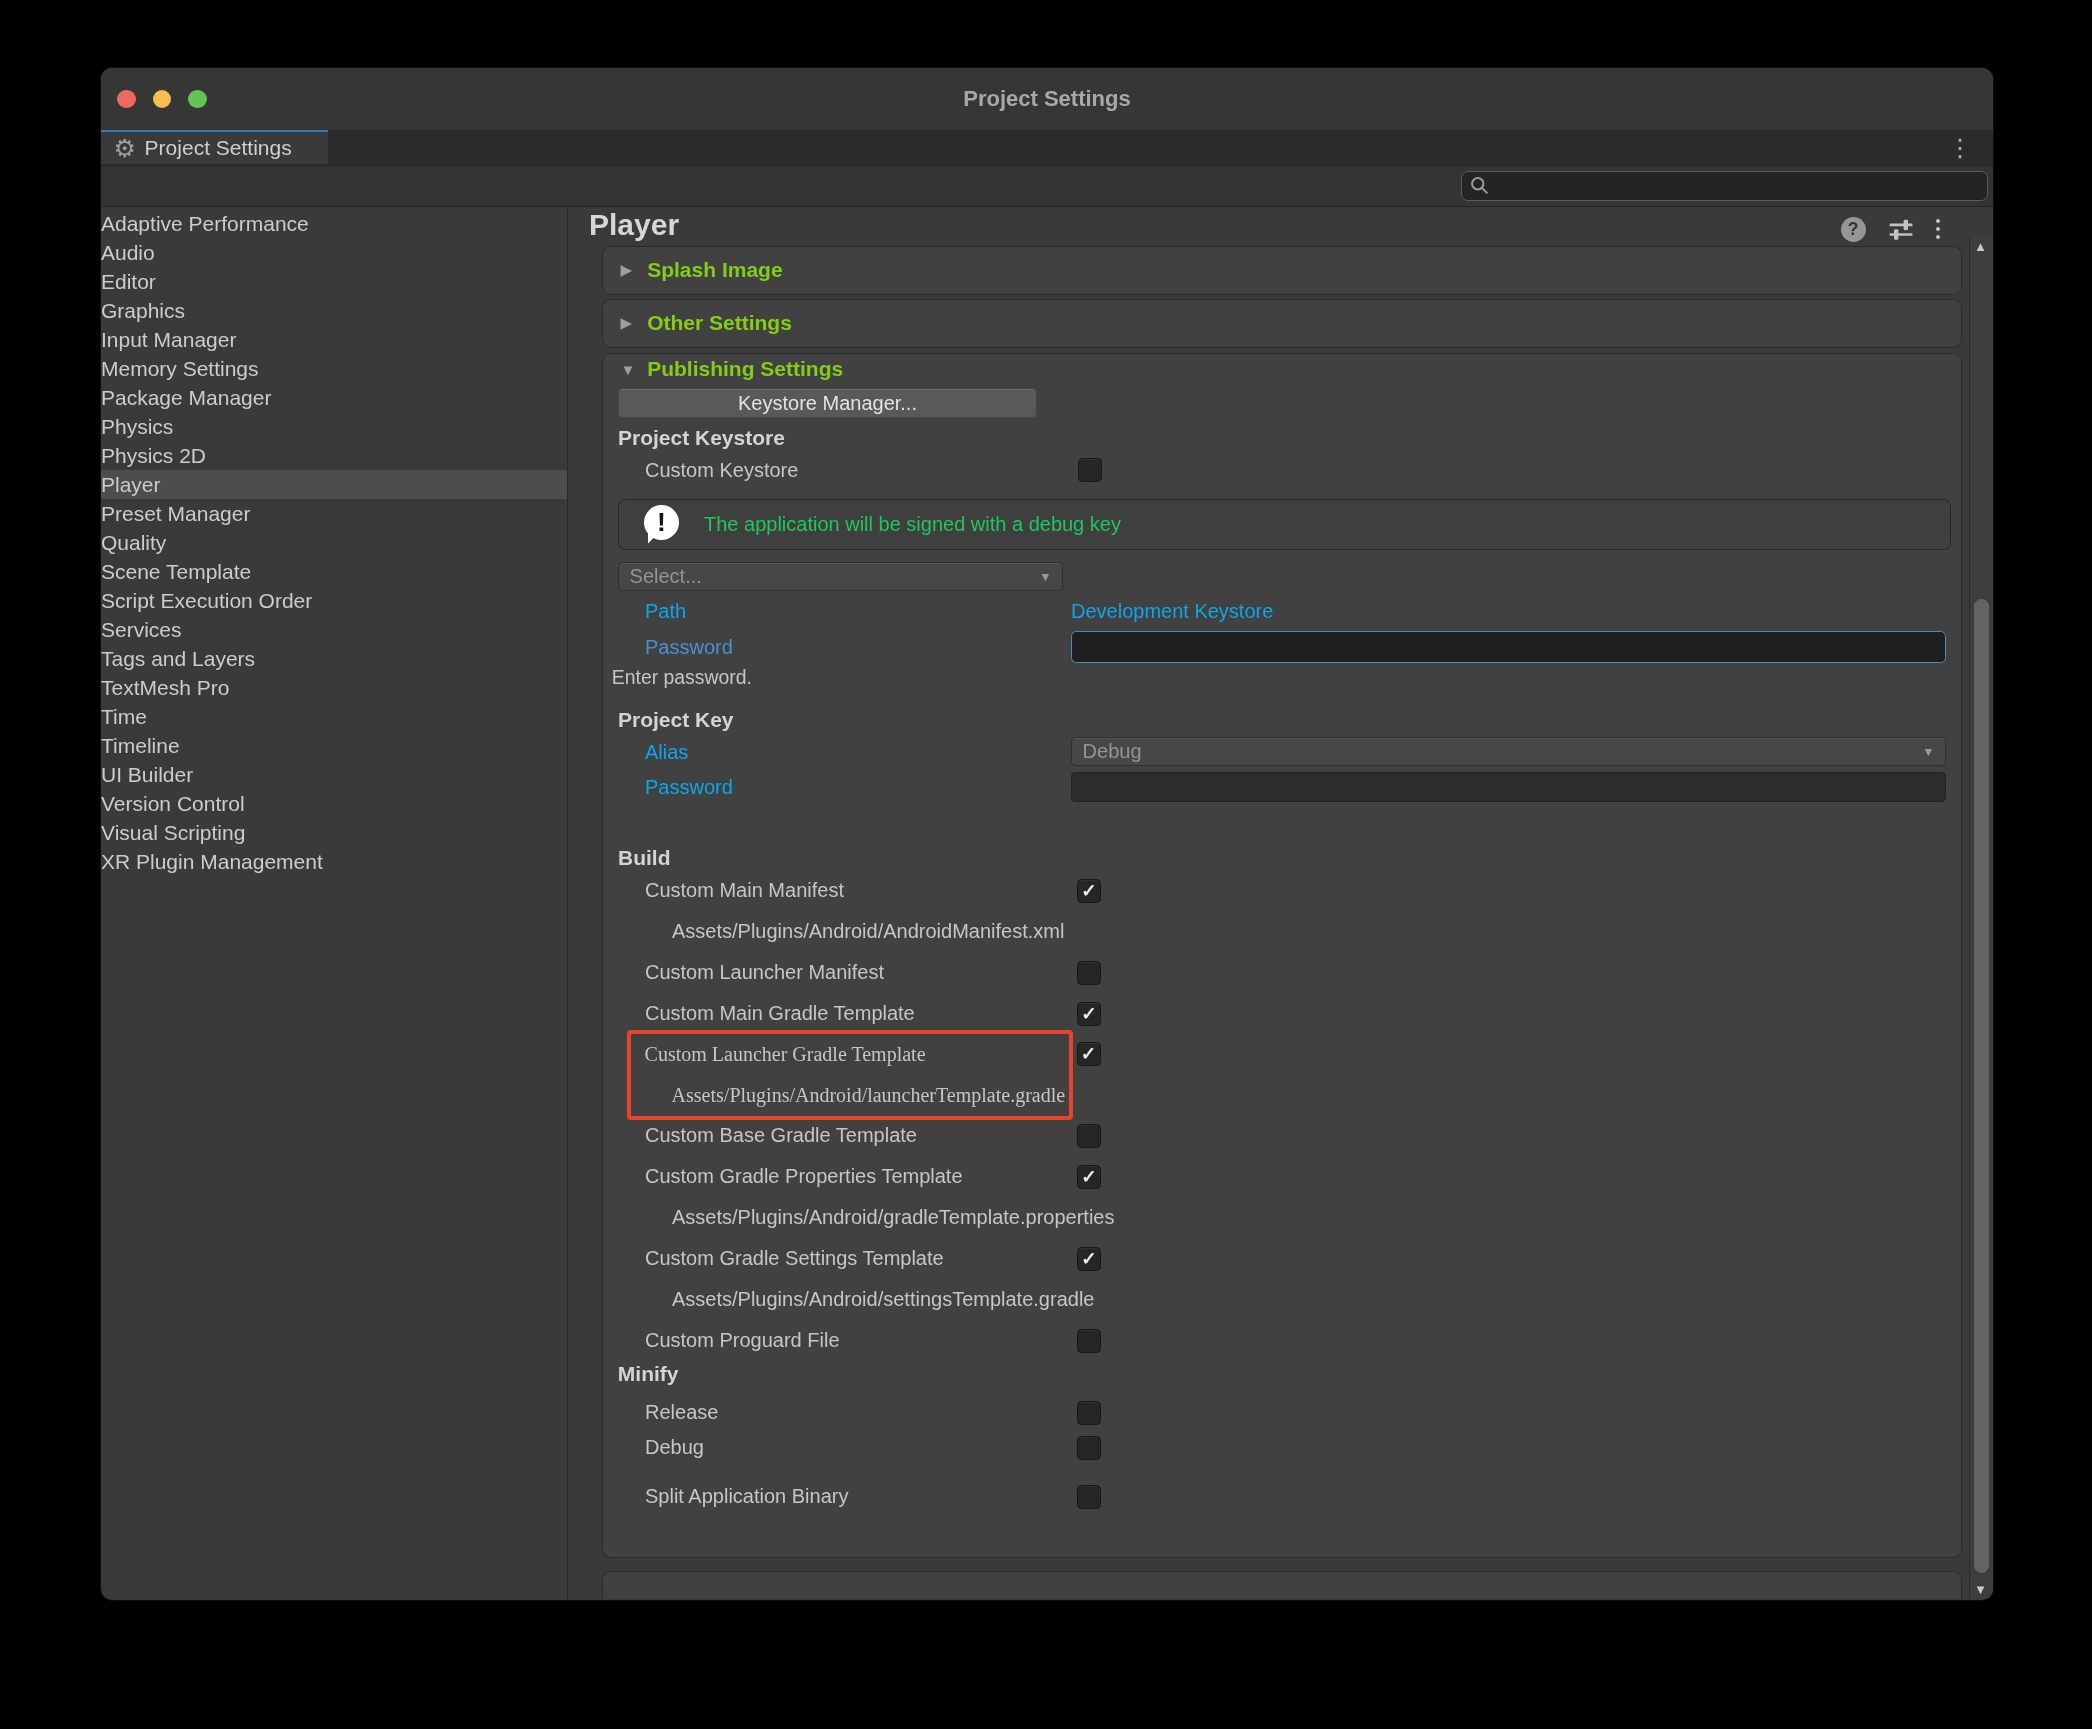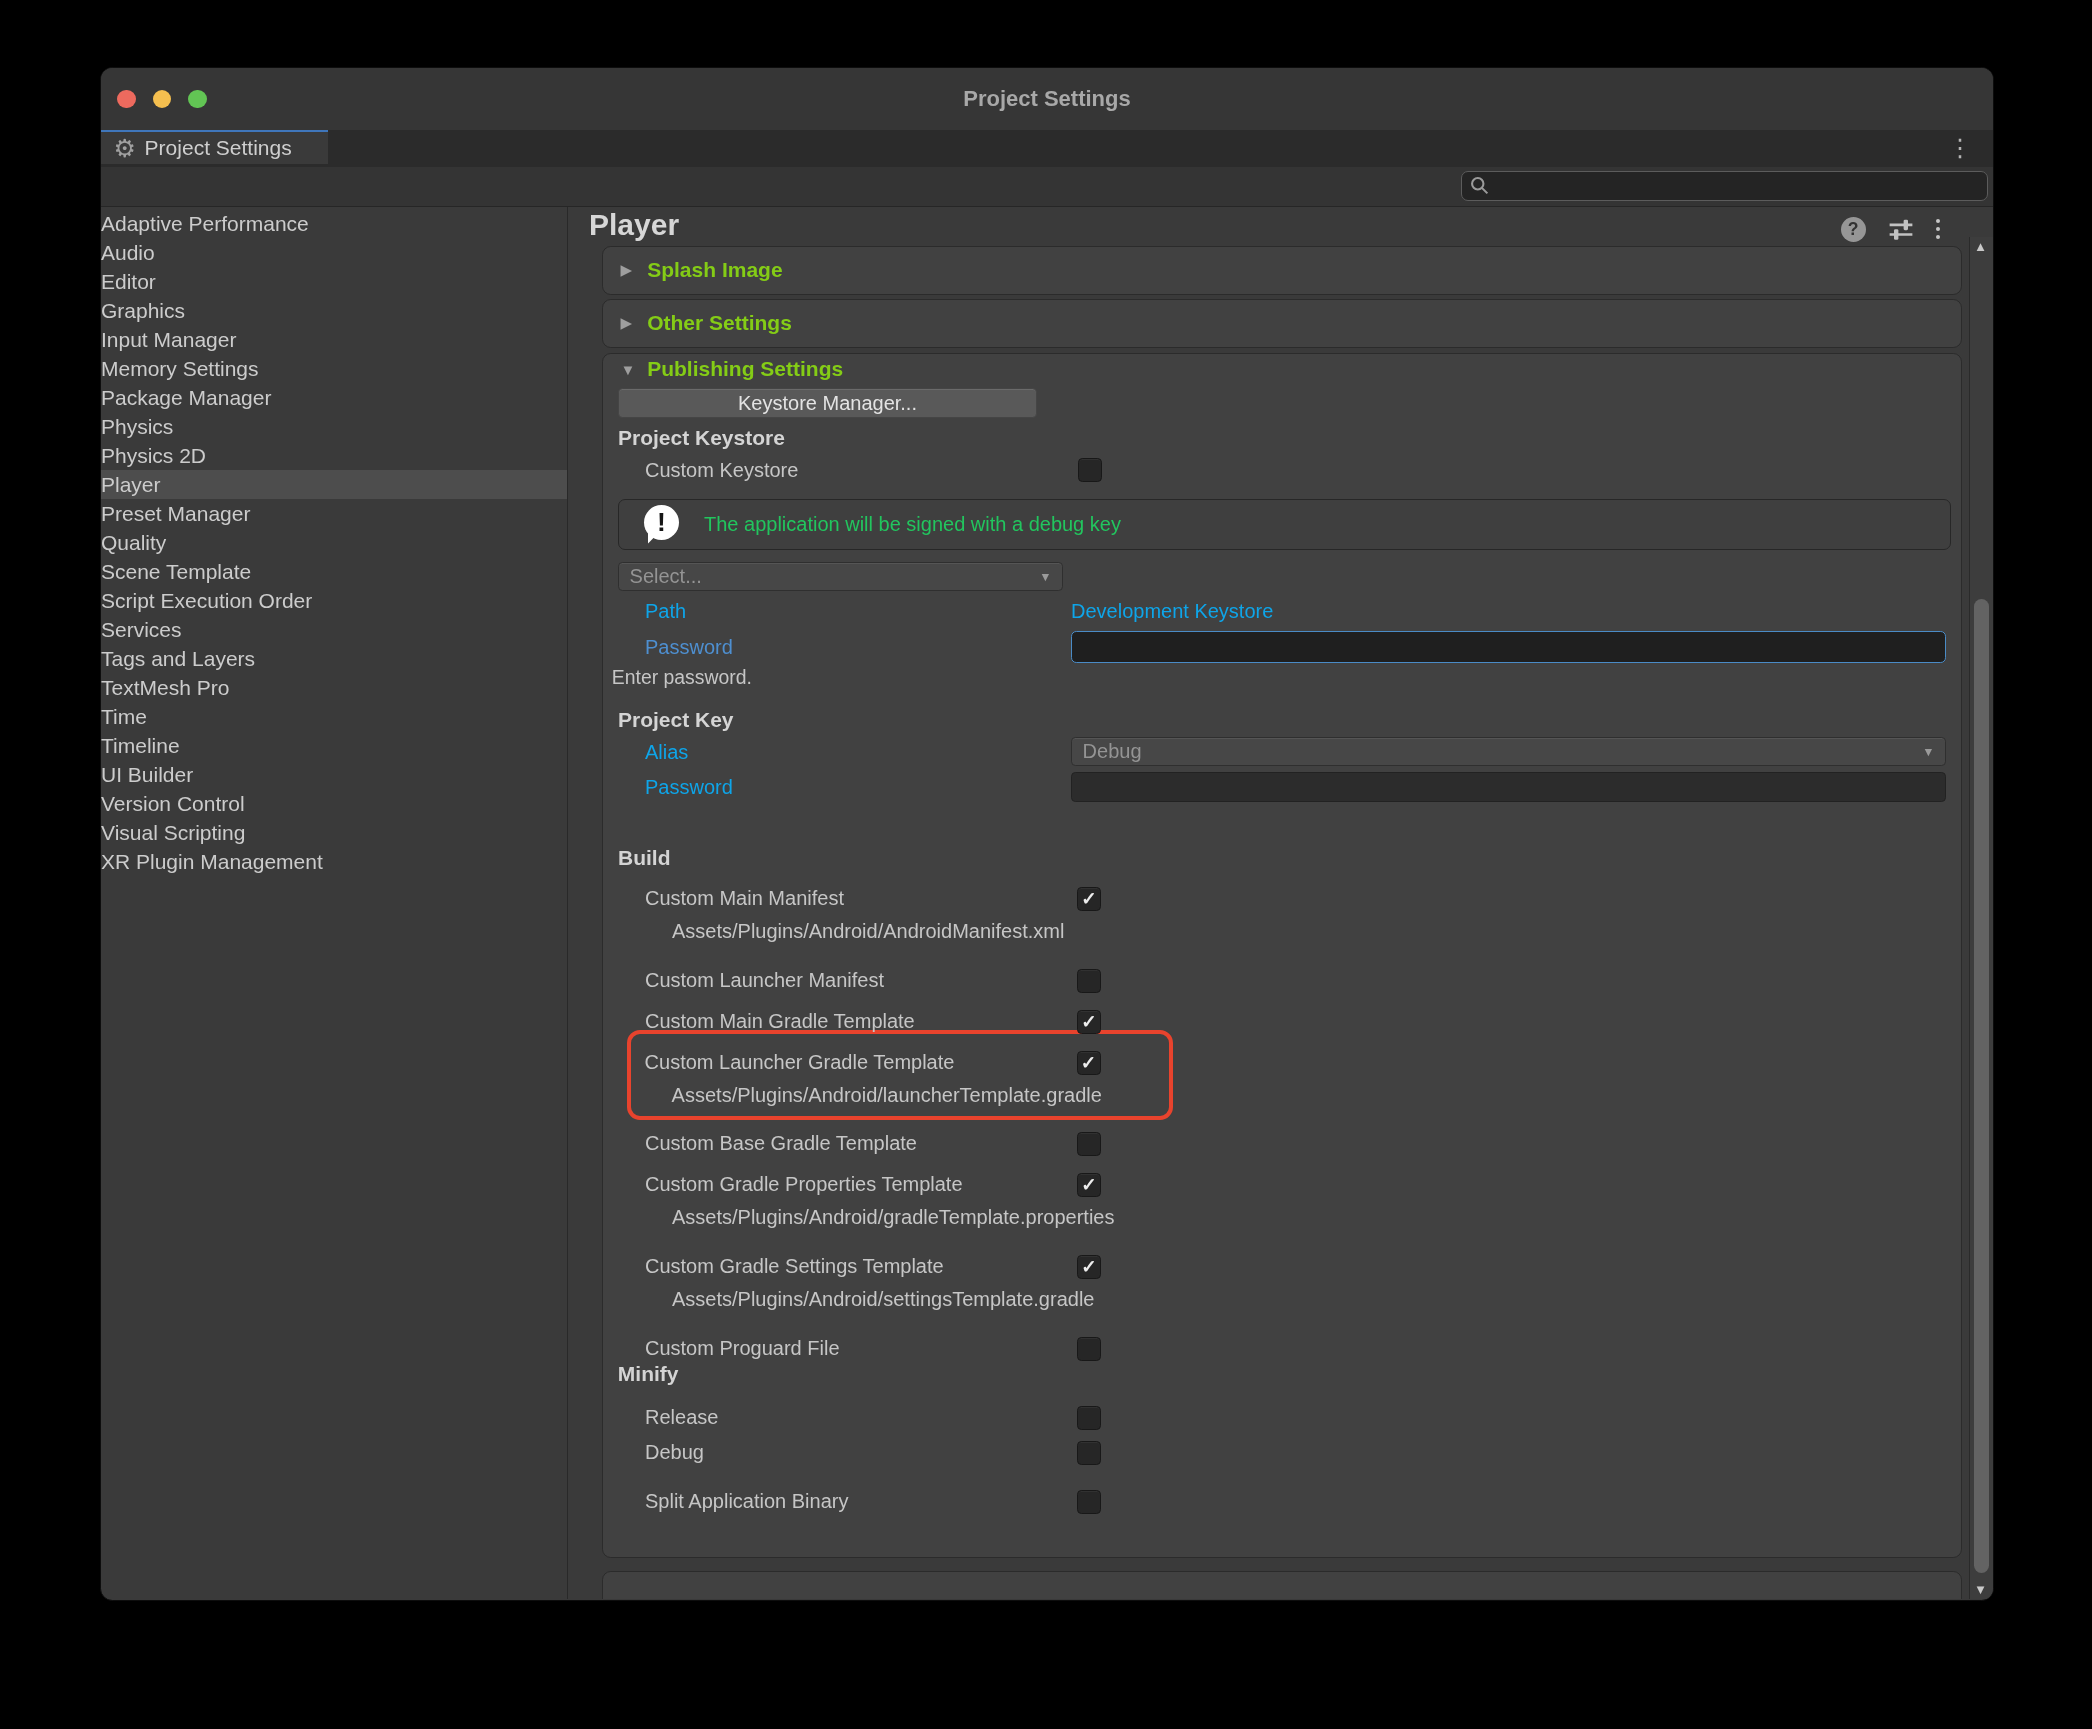"Custom Main Manifest" .crow { align-items: flex-end -> center }
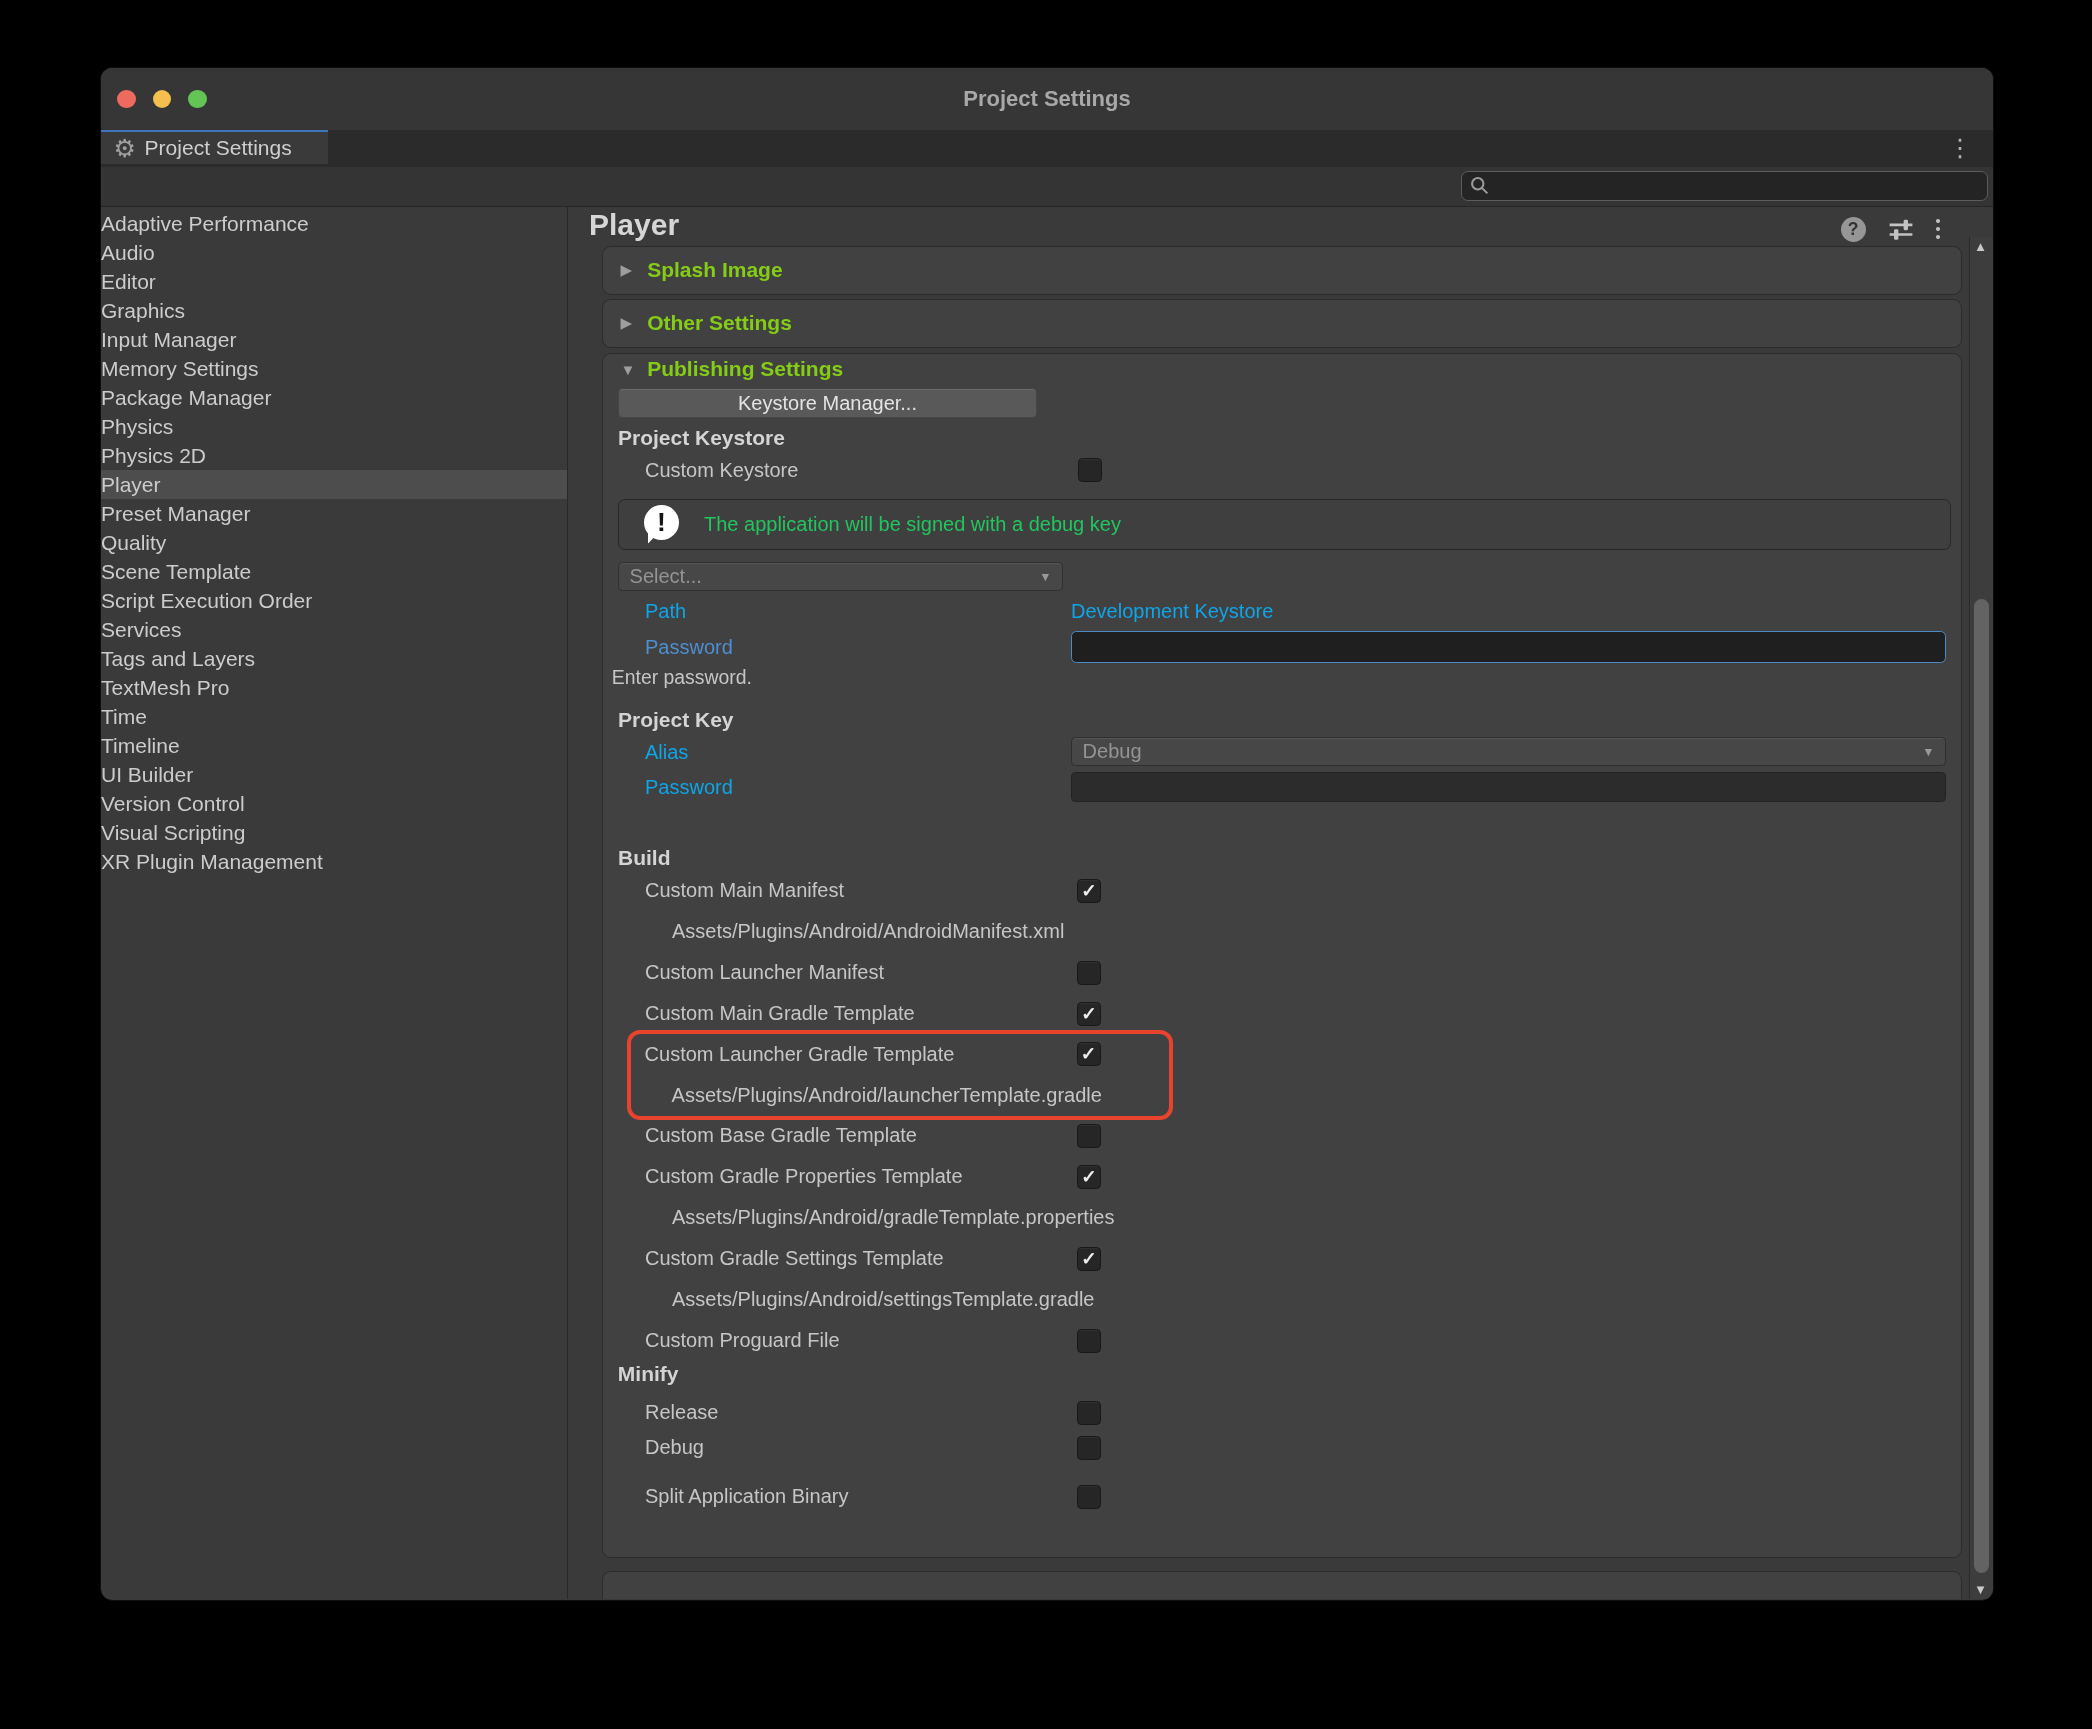"Custom Launcher Gradle Template" .hl { border-radius: 13px -> 4px; font-family: none -> Liberation Serif, serif; width: 546px -> 446px }
